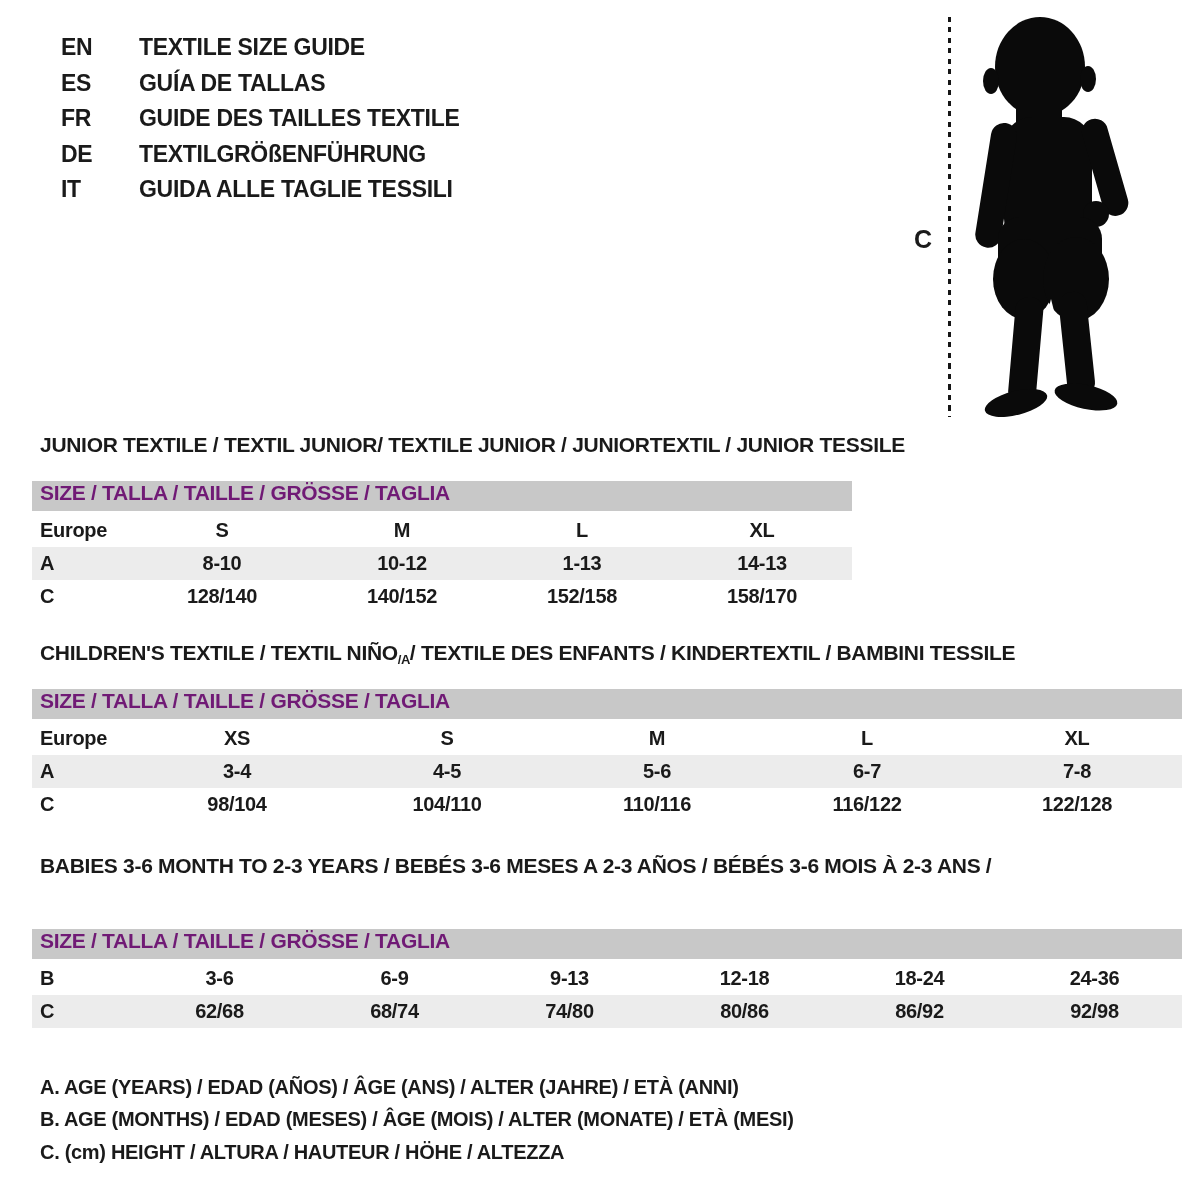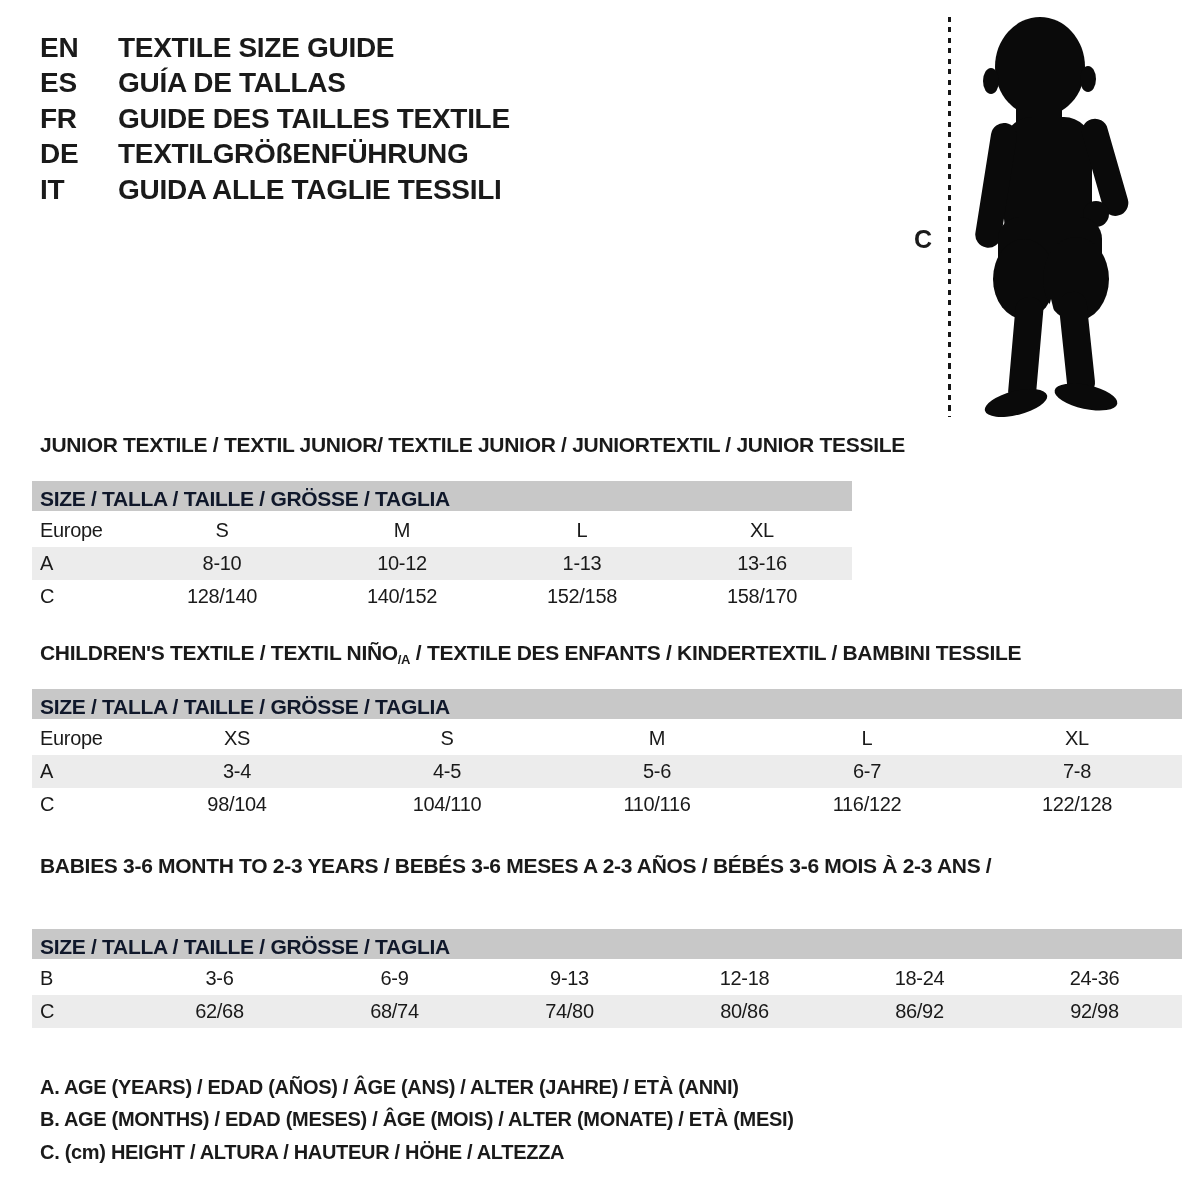"EN" .lang-row { font-size: 28px -> 23px; margin-left: none -> 21px }
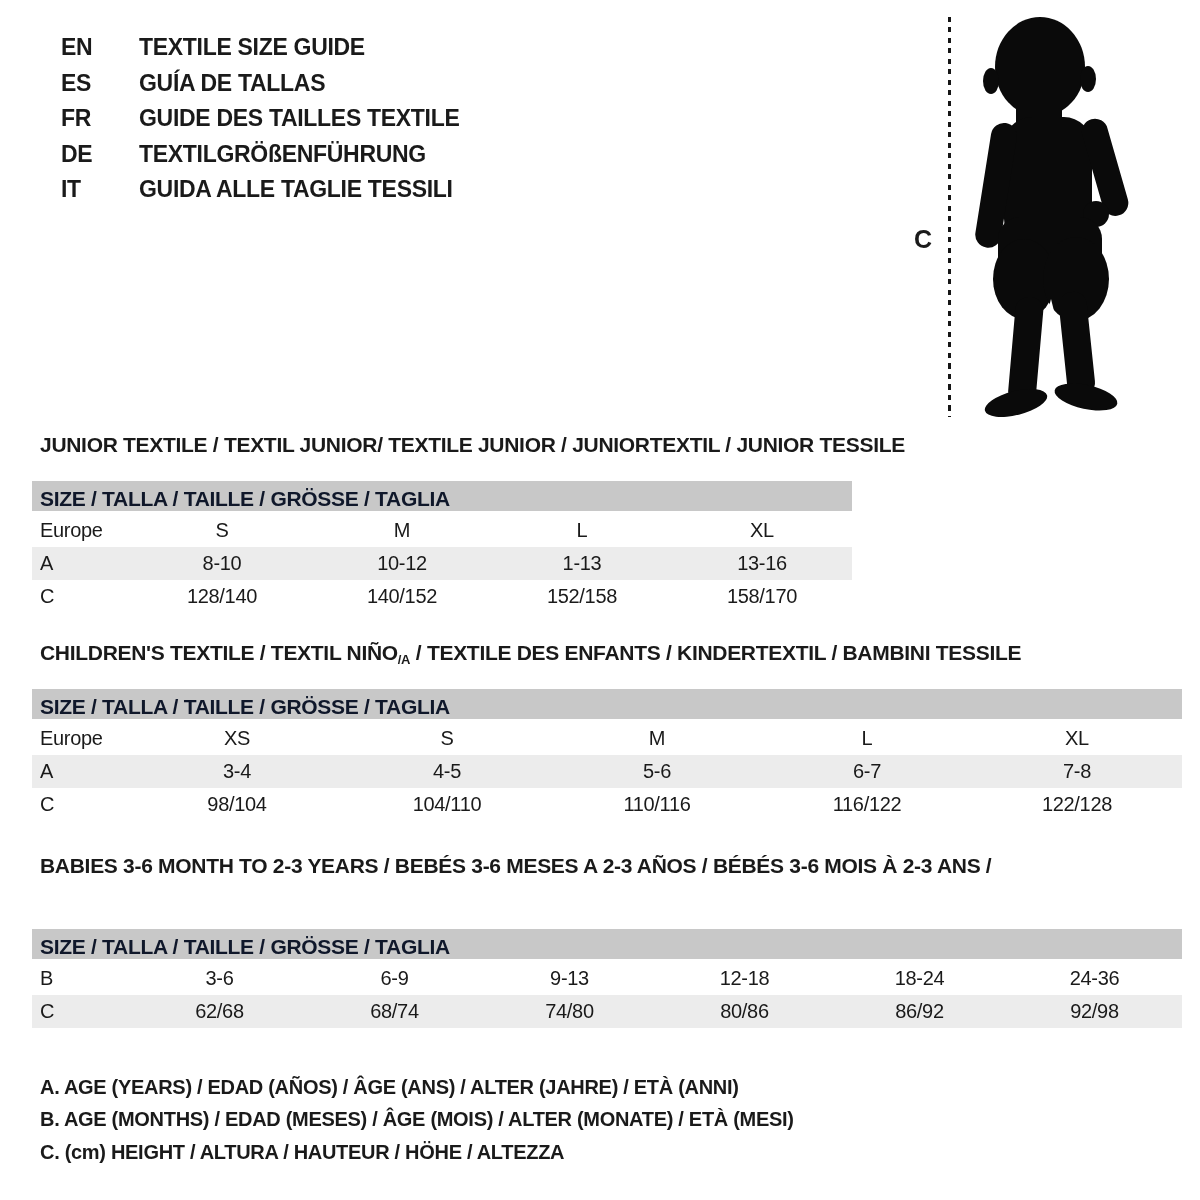"SIZE / TALLA / TAILLE" .size-bar { align-items: flex-end -> flex-start; color: #0f172a -> #701a75 }
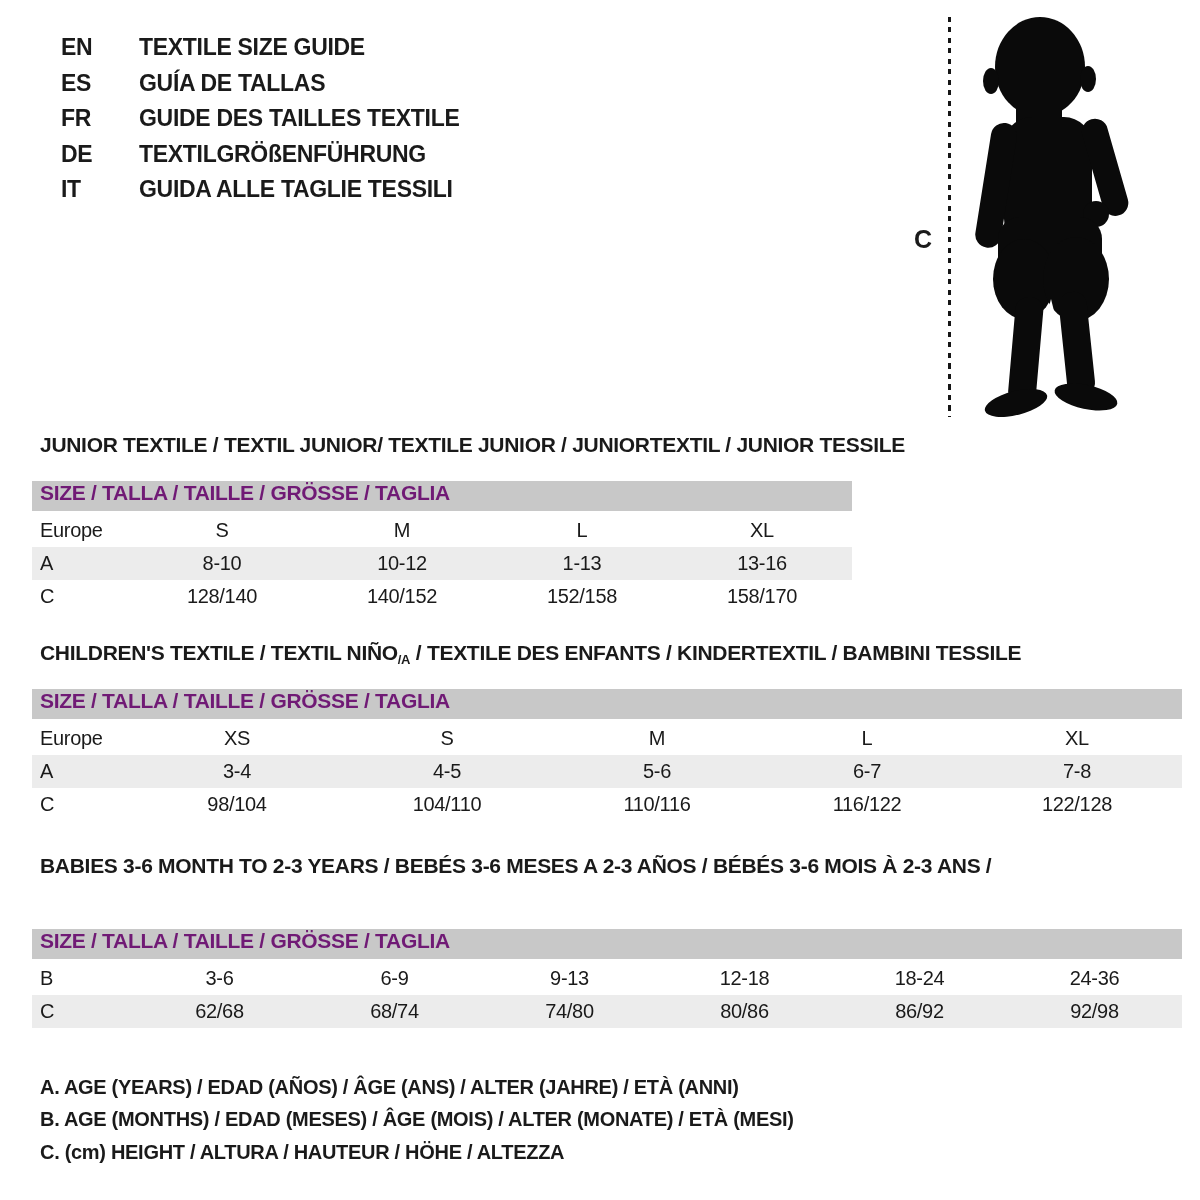"Europe" .trow { font-weight: 400 -> 700 }
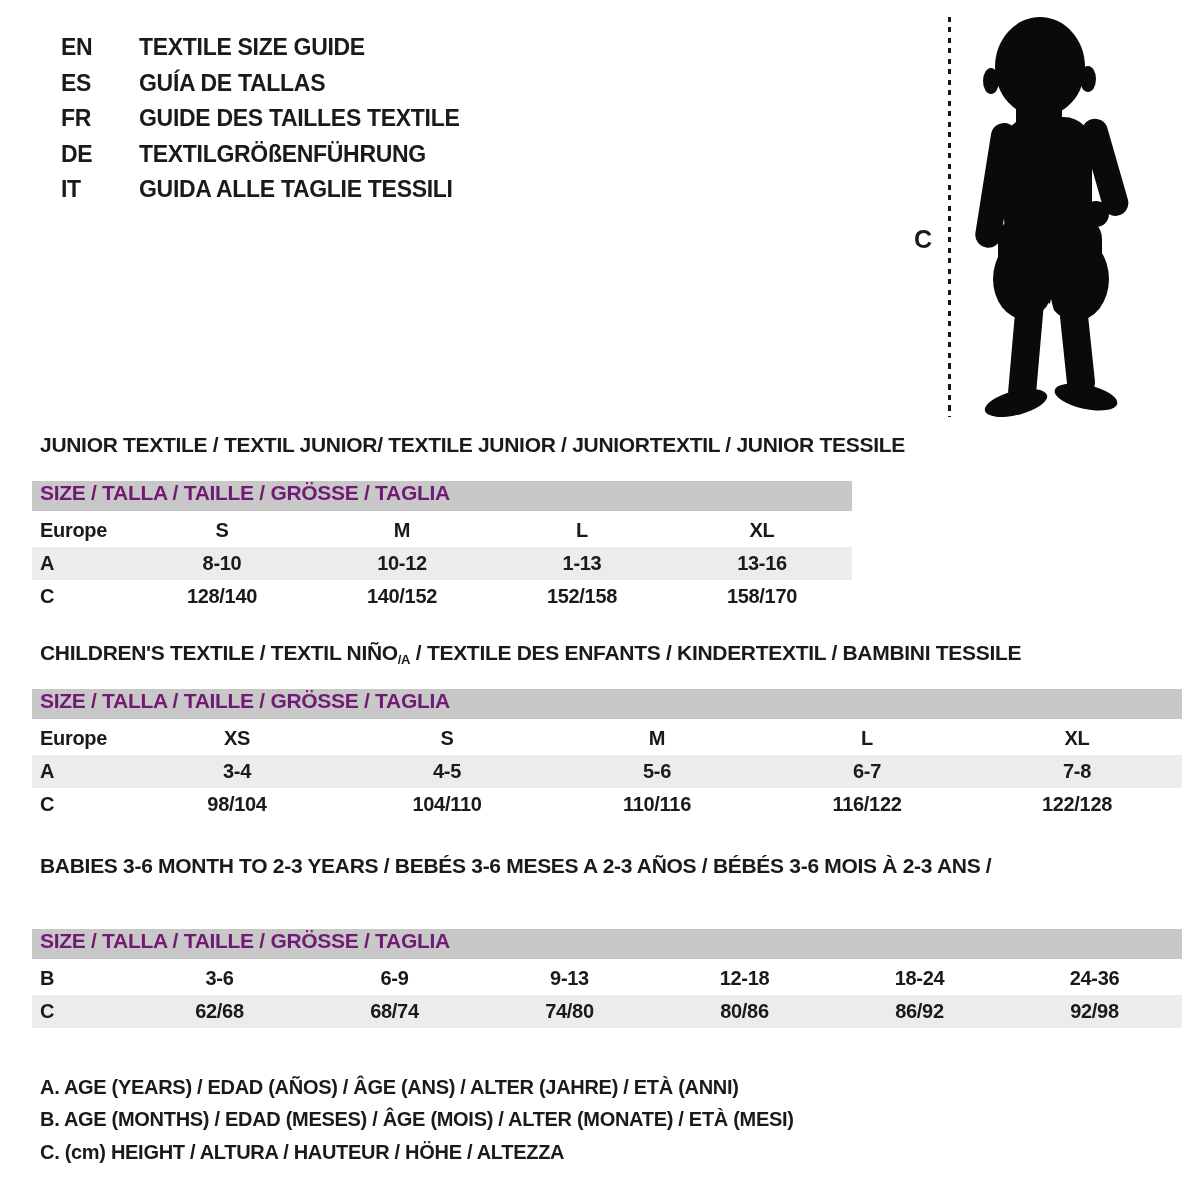"13-16" span.cell { text: 13-16 -> 14-13 }
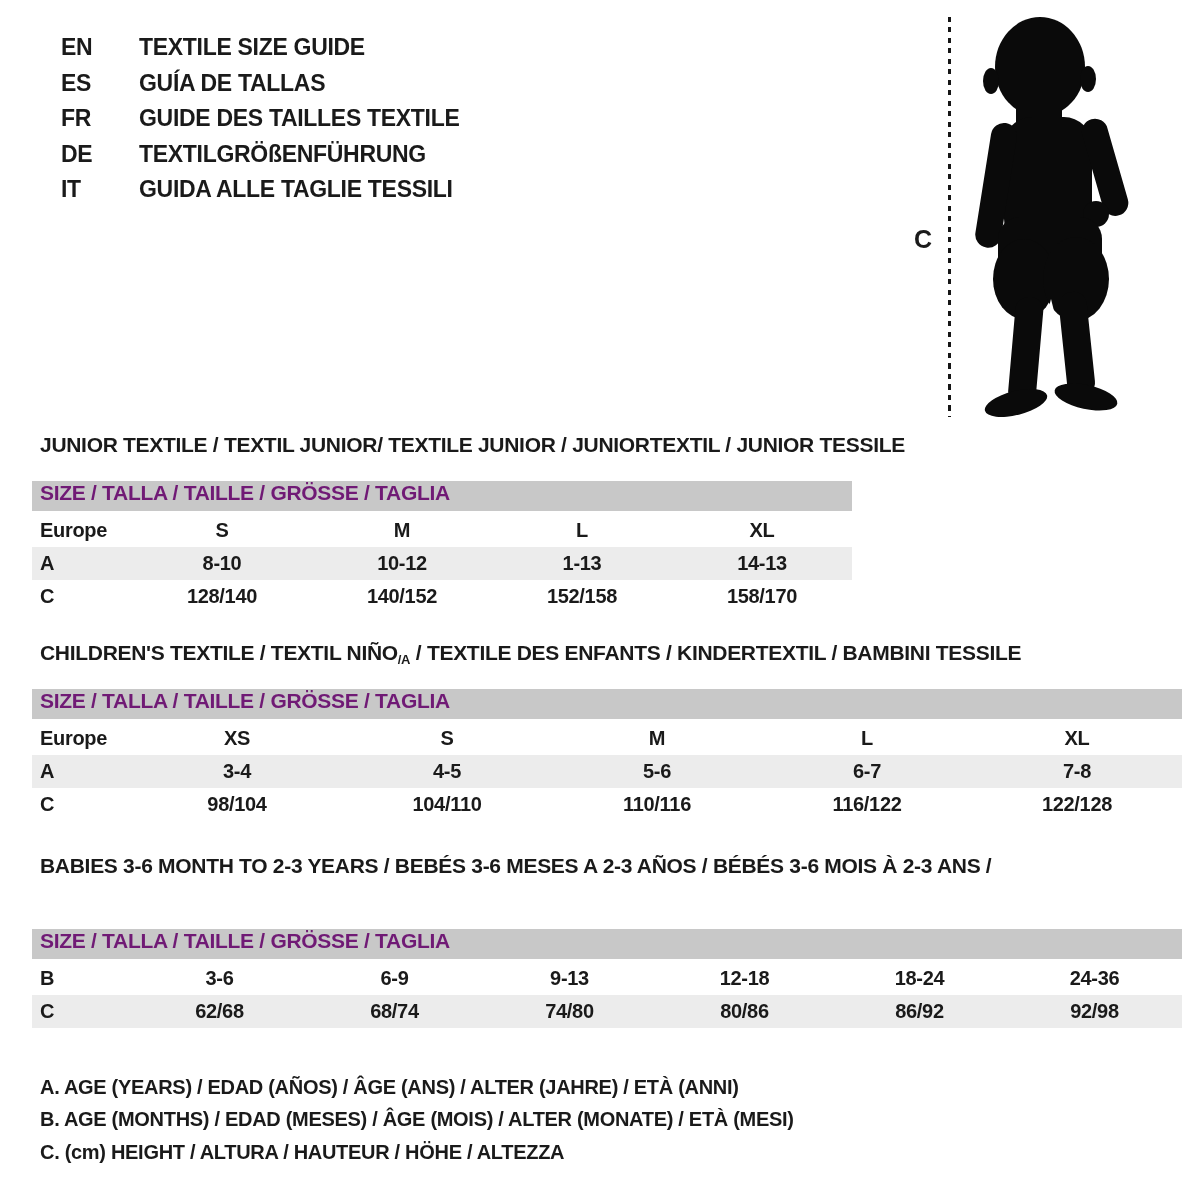"/ TEXTILE DES ENFANTS /" .part2 { margin-left: 6px -> 0 }
